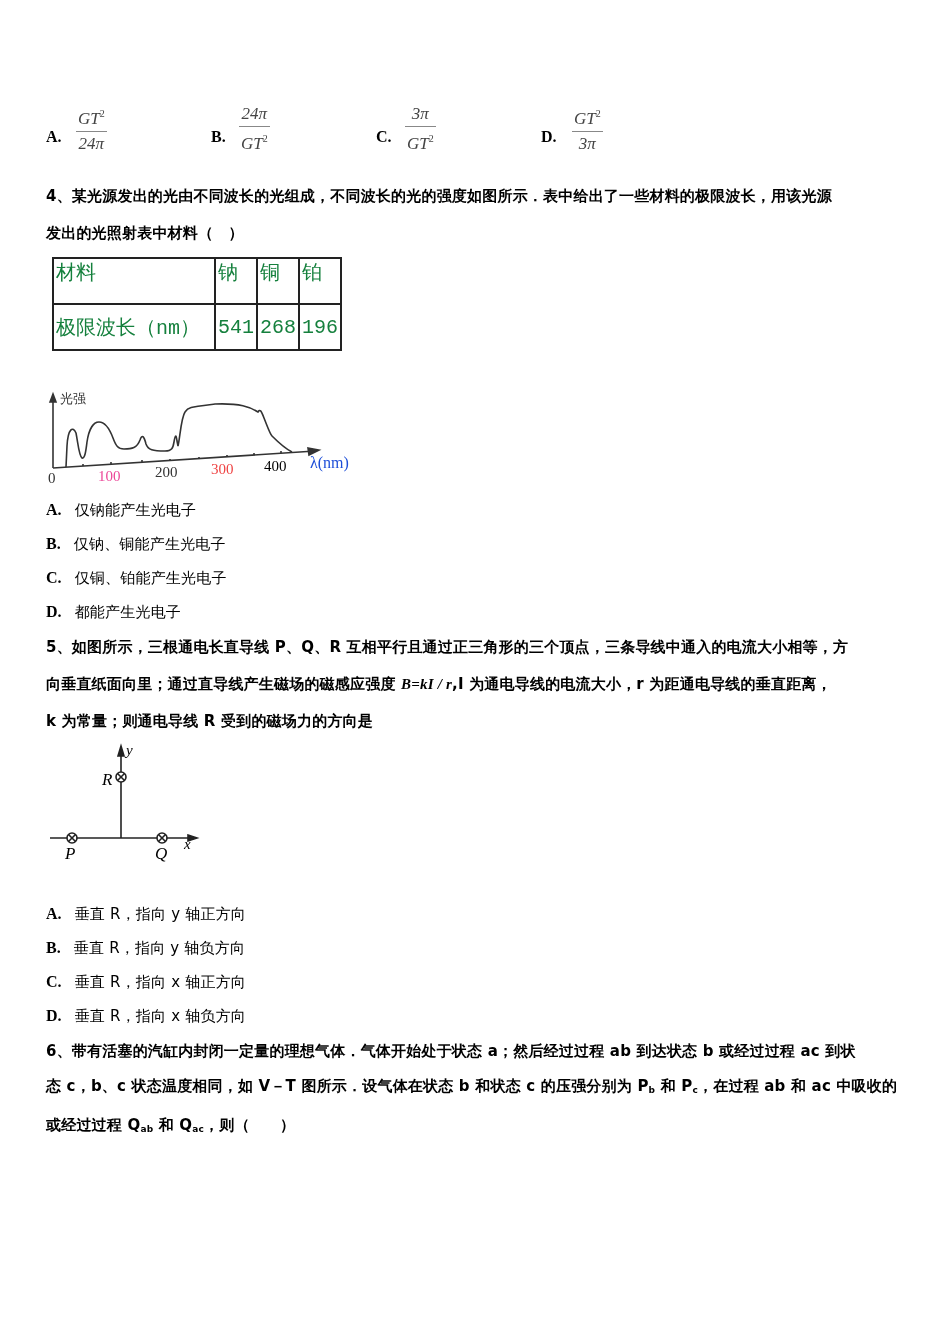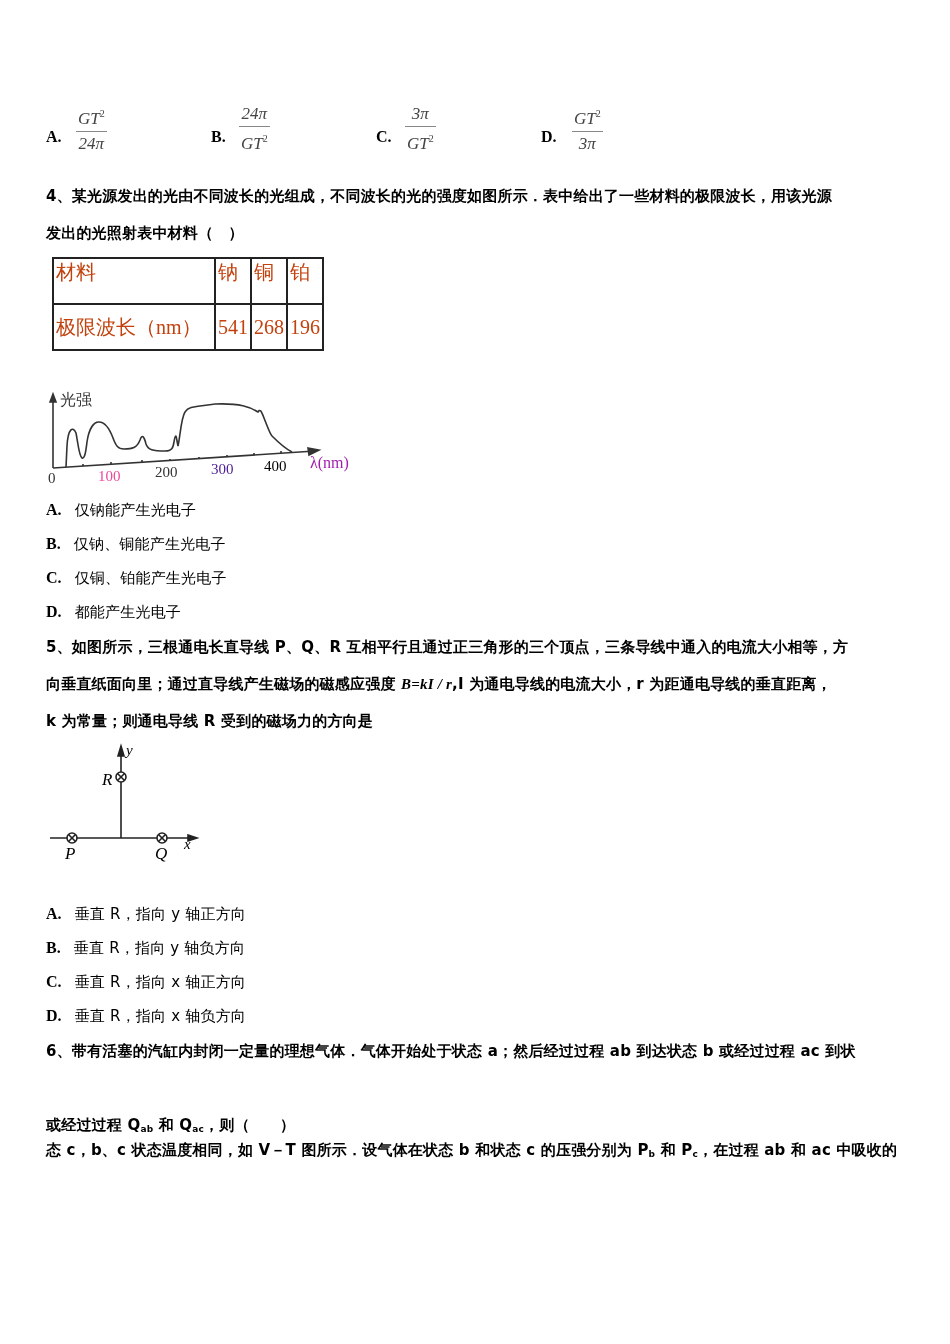"材料" table.mat { color: #c2410c -> #15803d; font-family: Liberation Serif, serif -> Liberation Mono, monospace }
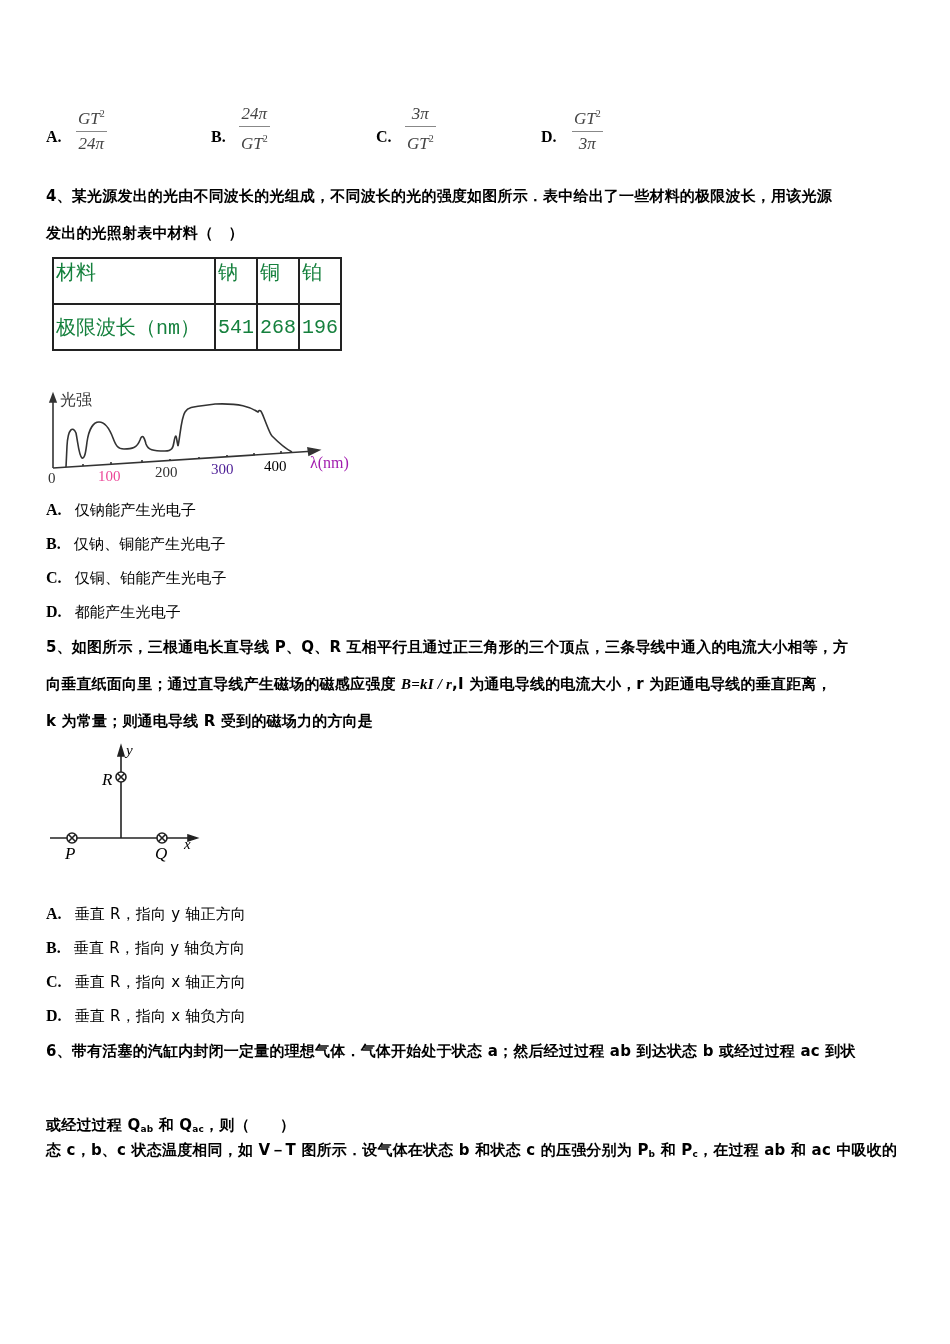"光强" span.abs { font-size: 16px -> 13px }
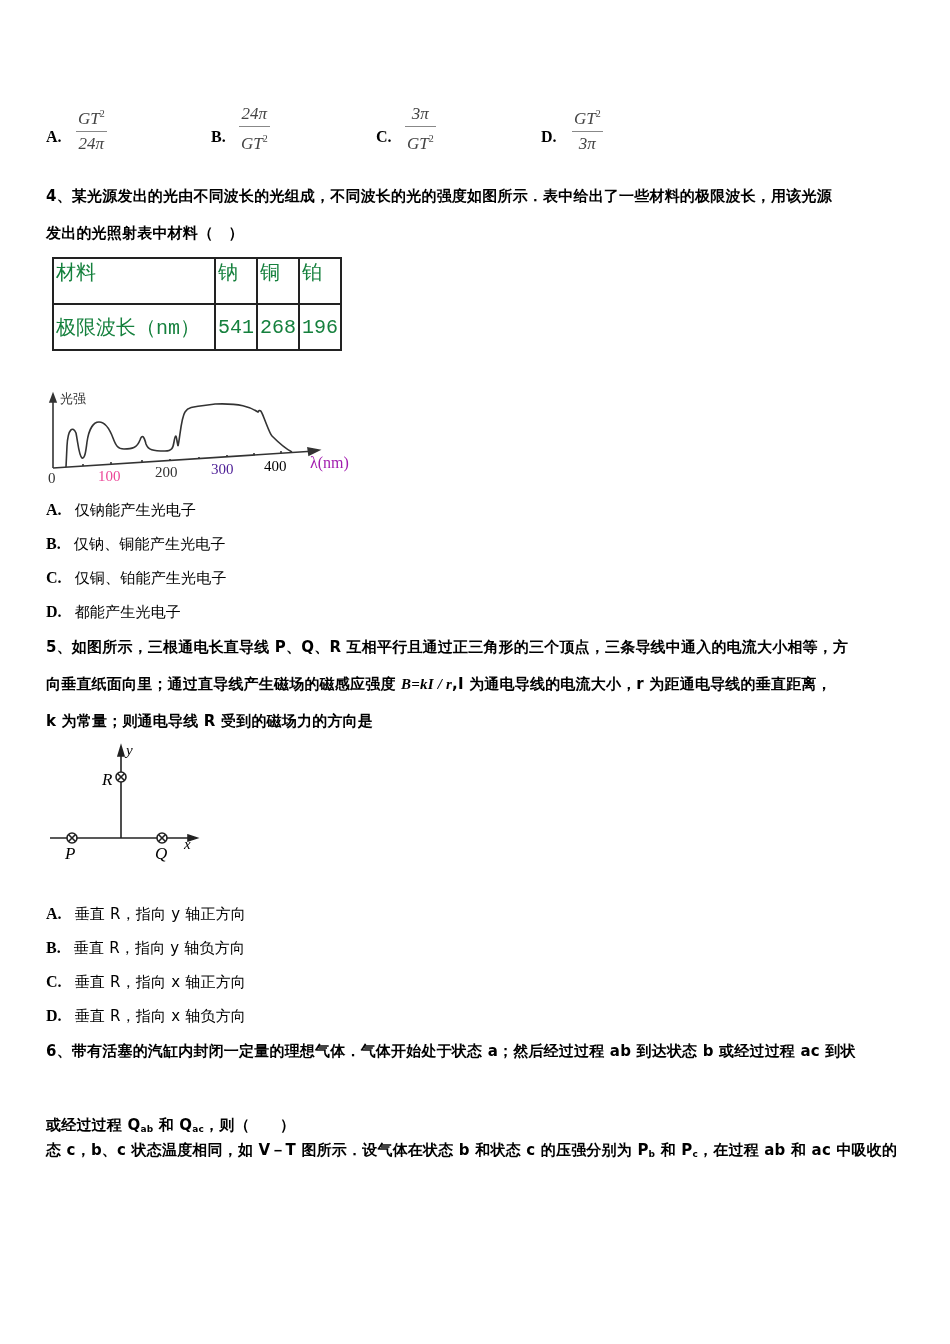"300" span.abs { color: #4c1d95 -> #ef4444 }
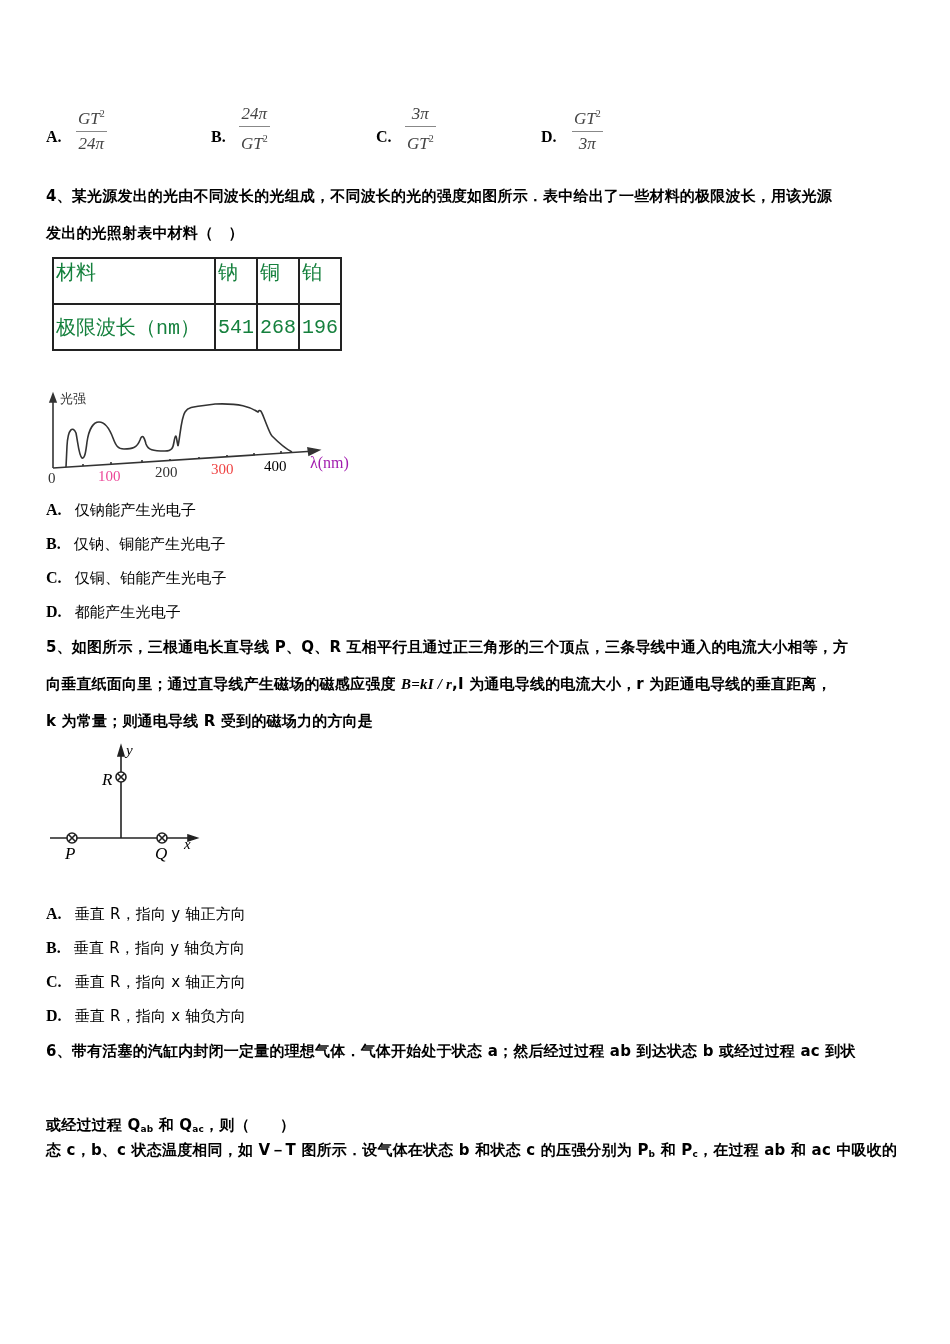"λ(nm)" span.abs { color: #a21caf -> #1d4ed8 }
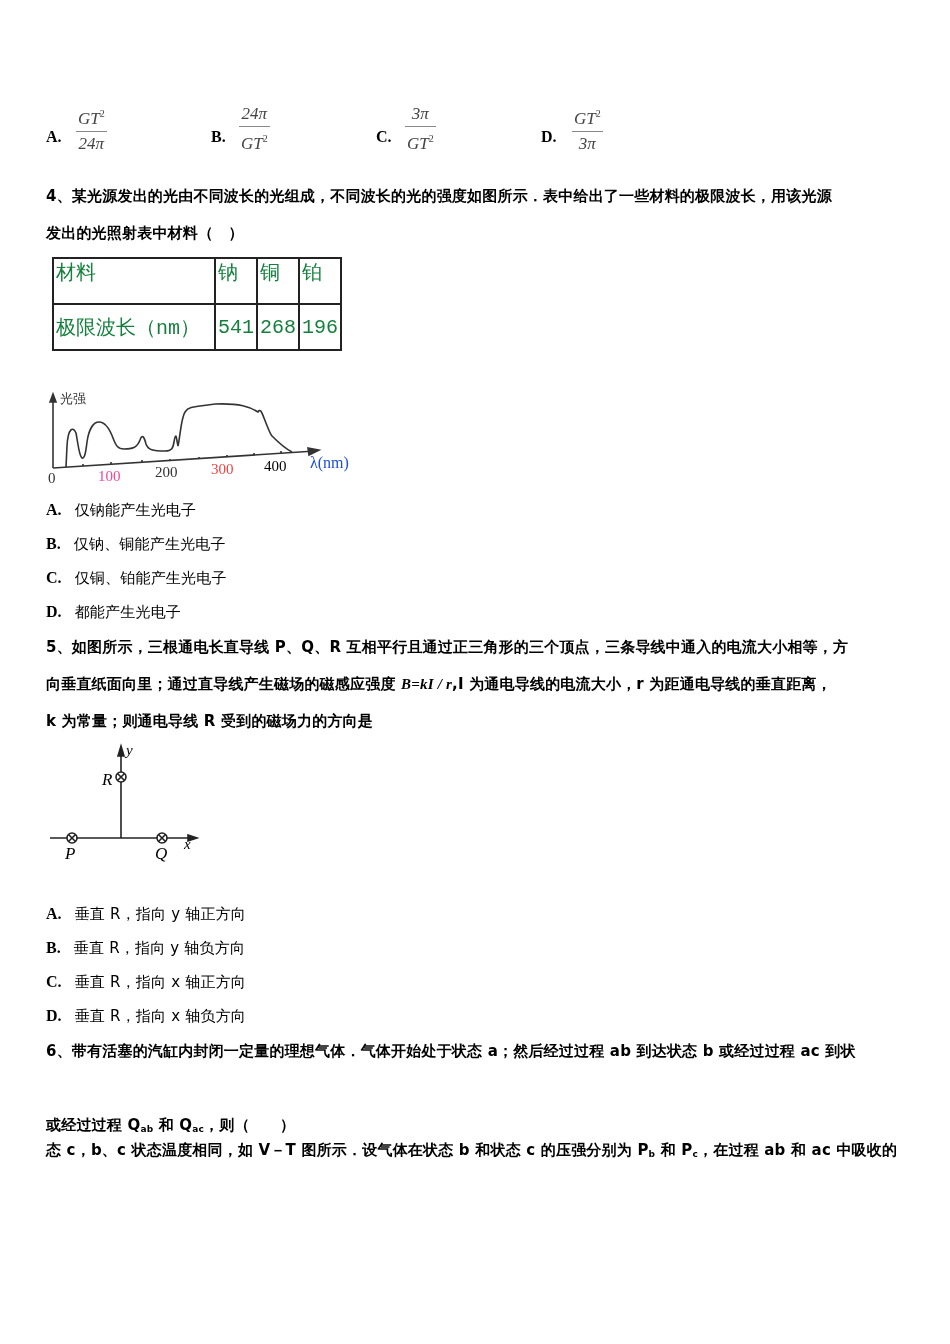"态 c，b、c 状态温度相同，如 V－T 图所示．设气体在状态" div.abs { top: 1140px -> 1076px }
